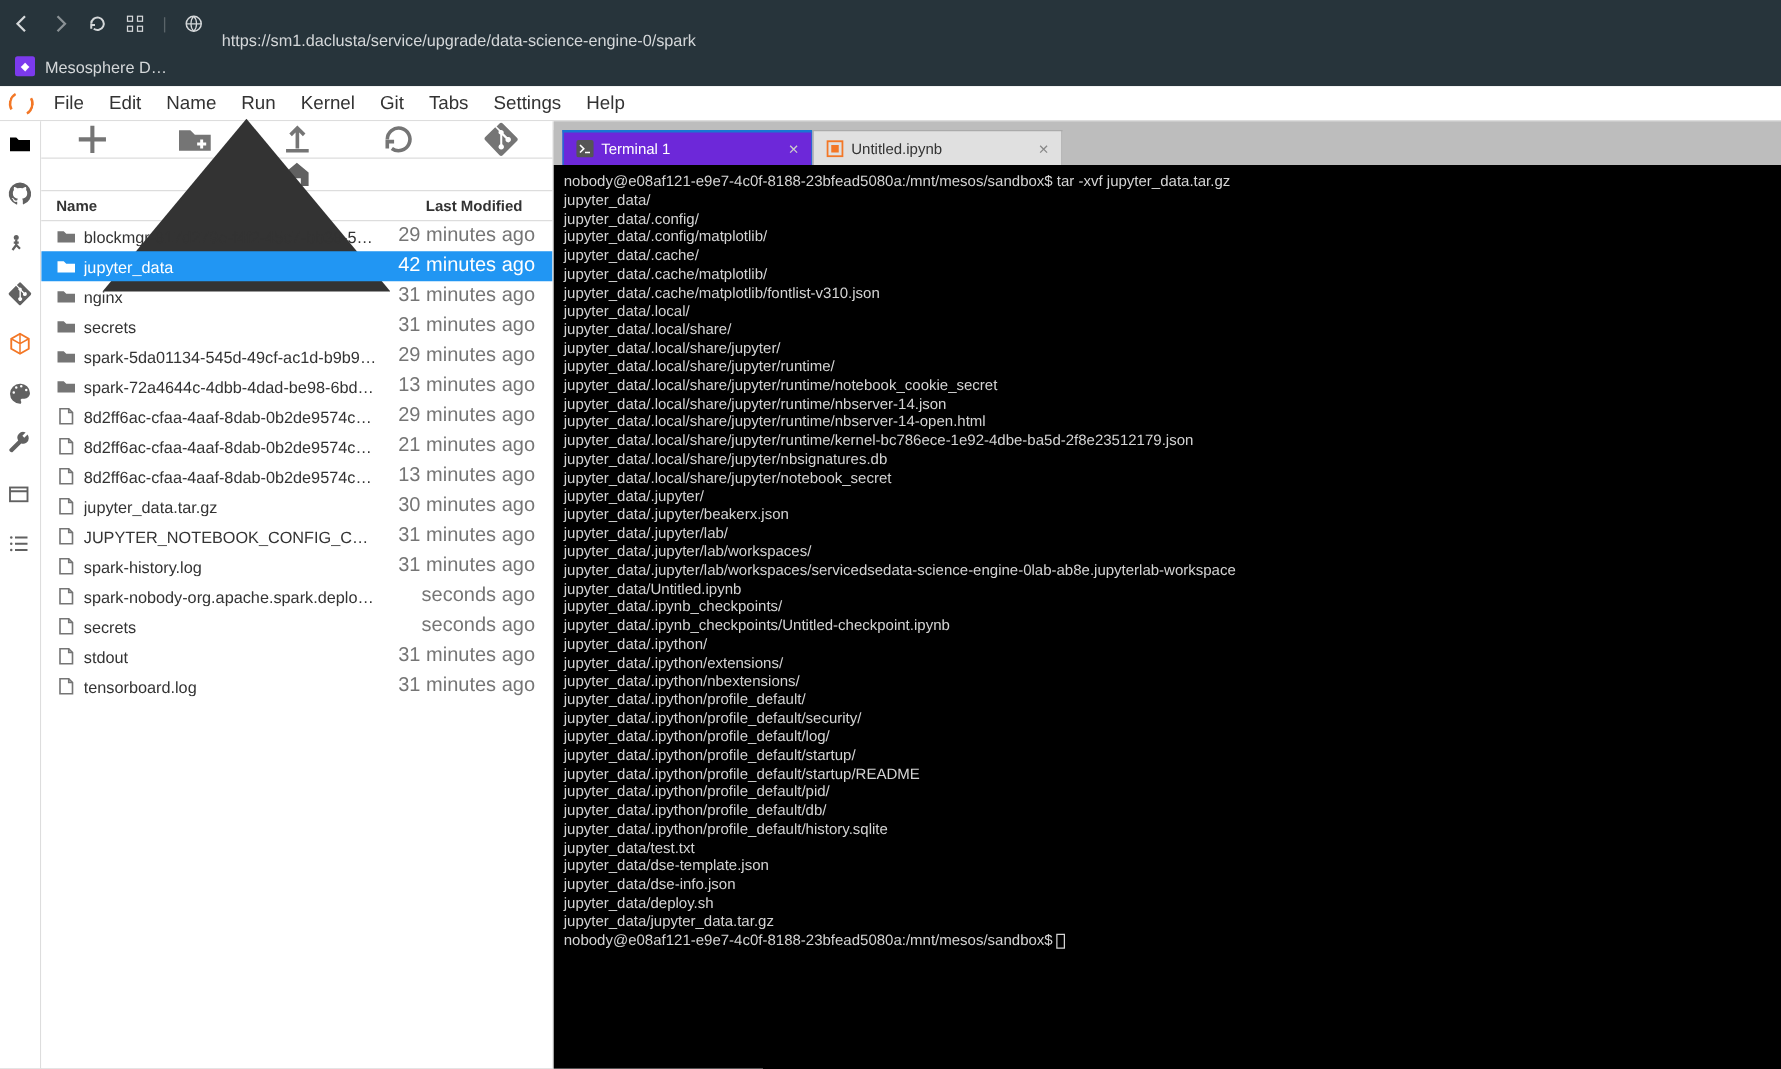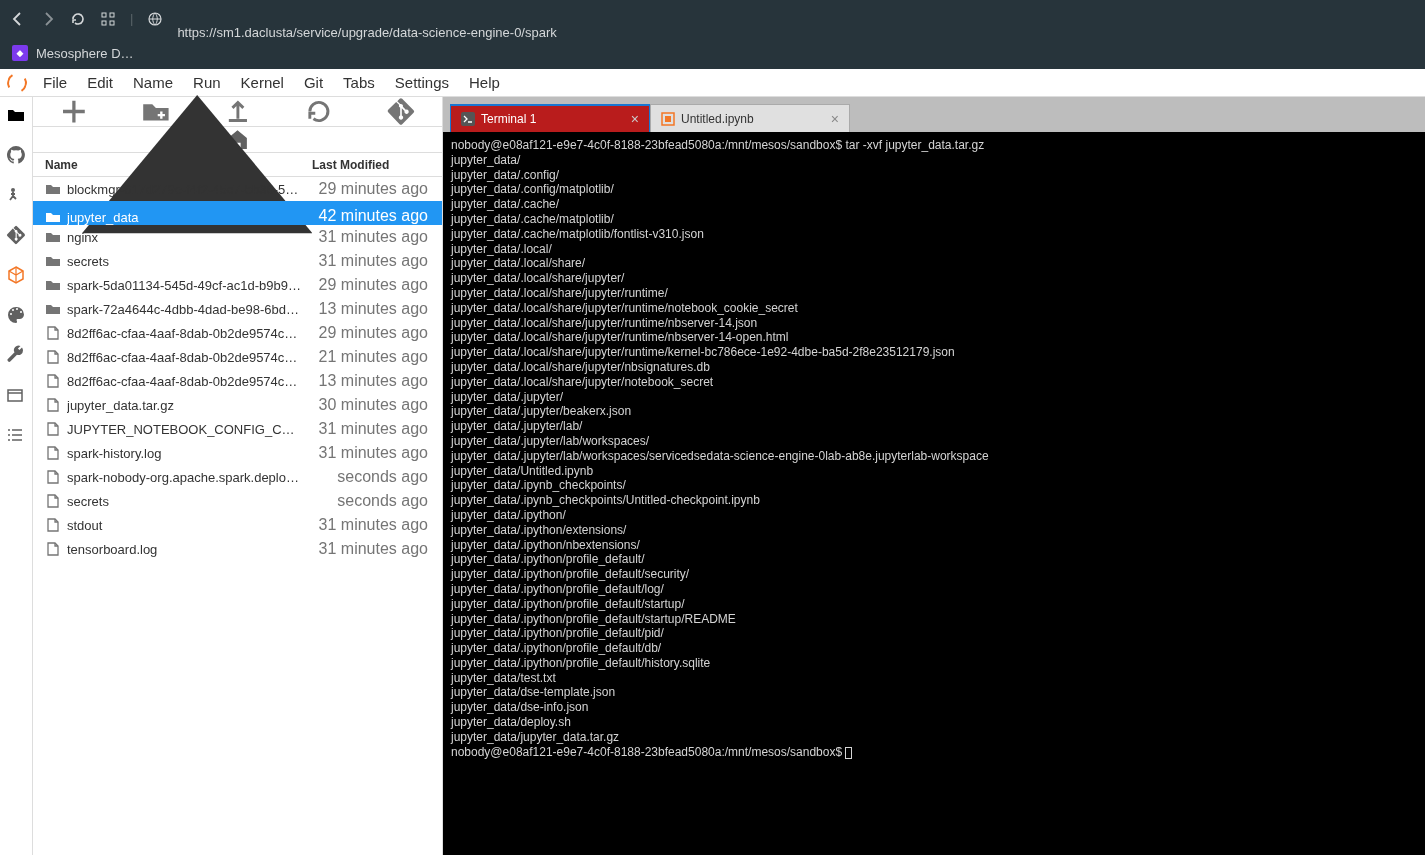"Terminal 1" .wtab.active { background: #b91c1c -> #6d28d9 }
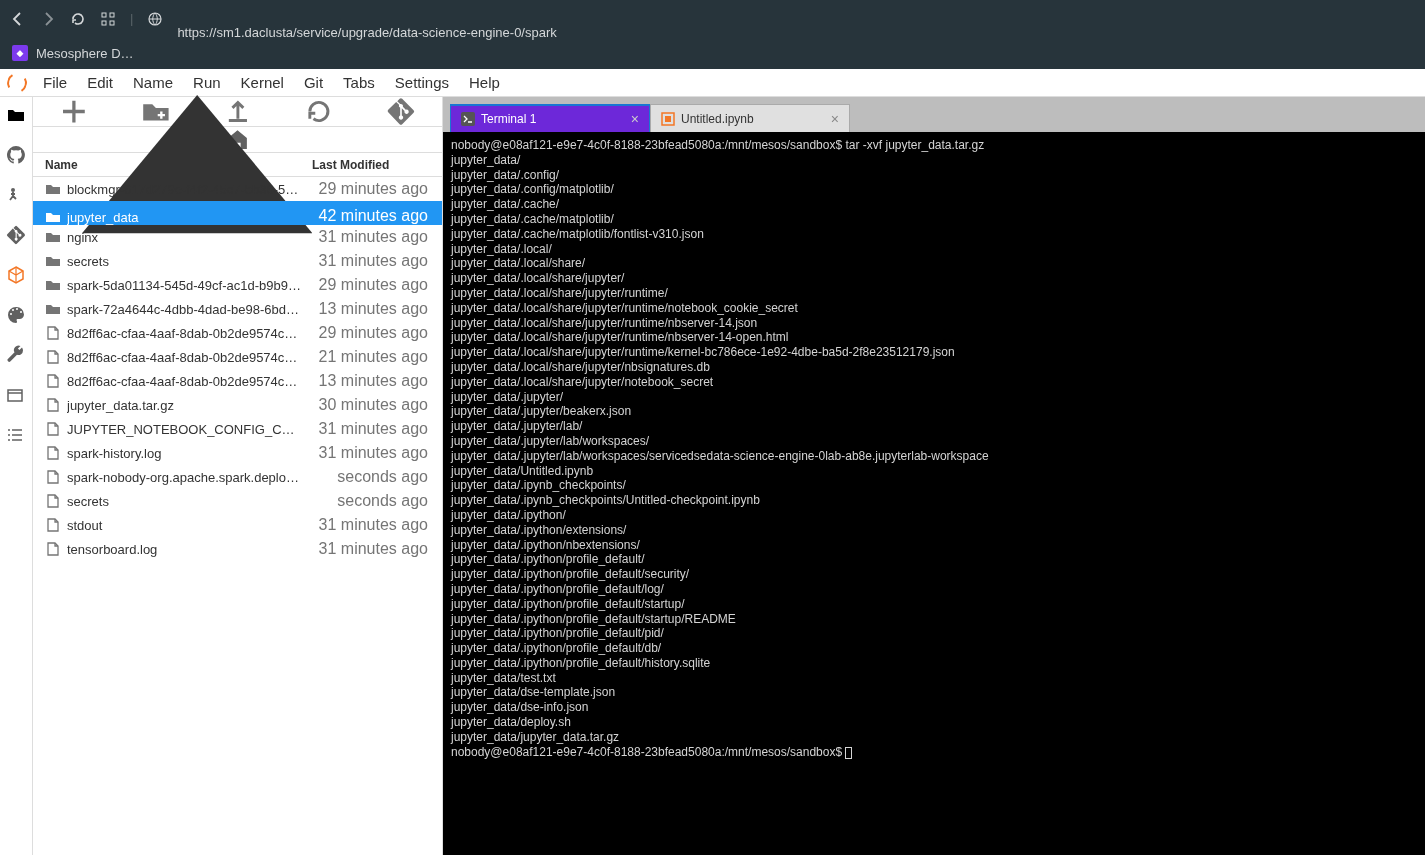"Last Modified" .file-header .col-modified { text-align: left -> right }
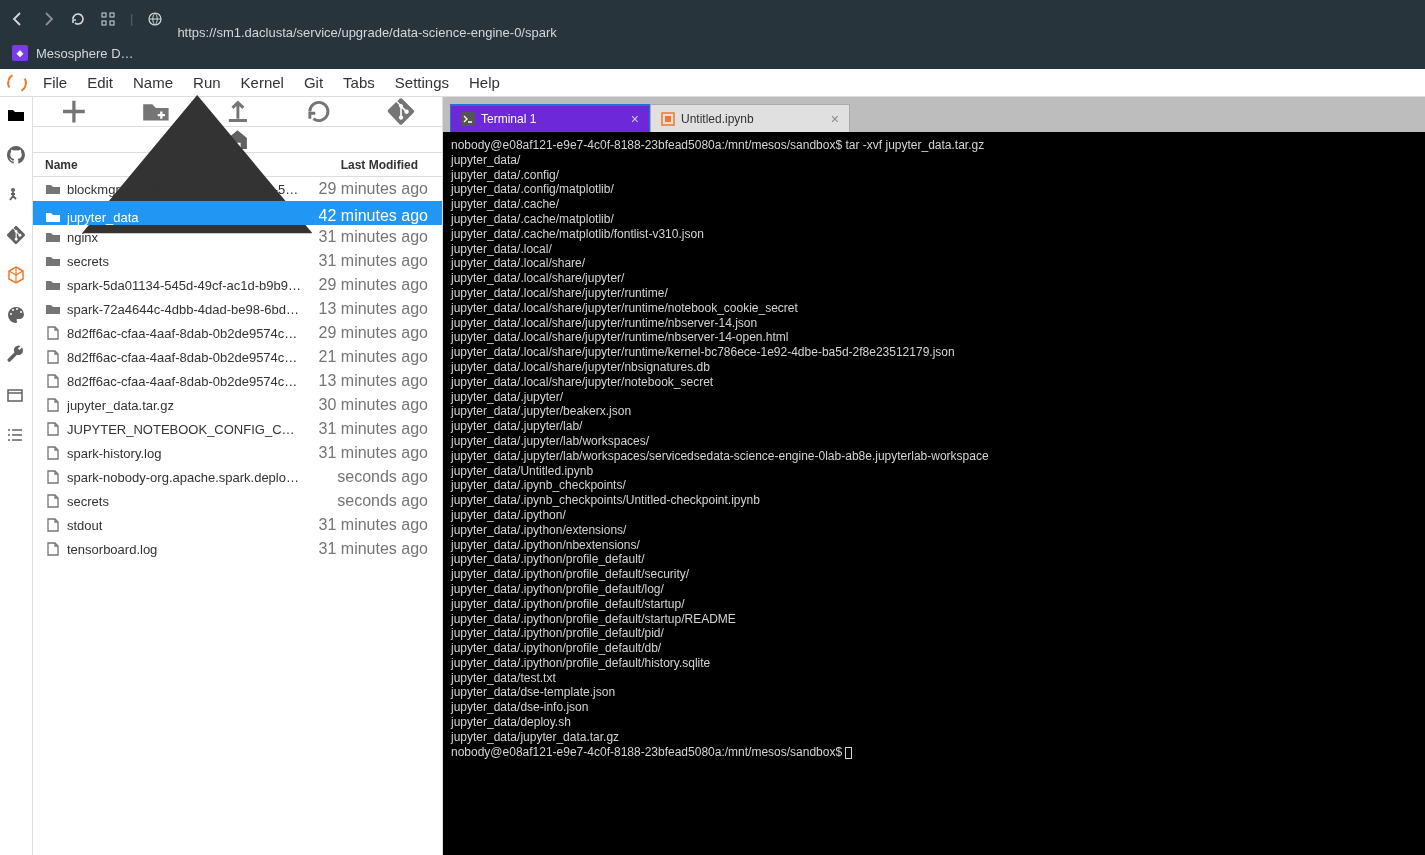"jupyter_data" .file-row.selected { align-items: flex-end -> none }
